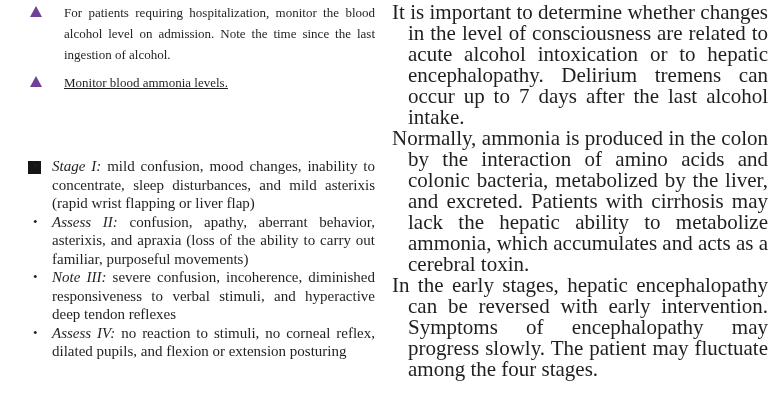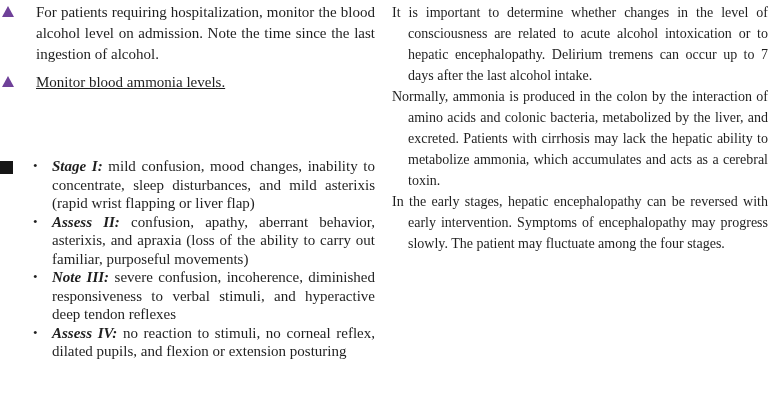"For patients requiring hospitalization," .bullet-item { font-size: 15px -> 13px; margin-left: none -> 28px }
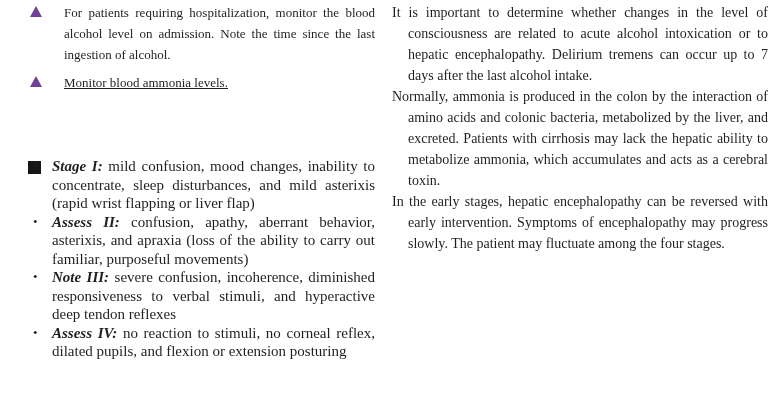"It is important to determine" .col-right p { font-size: 14px -> 21px }
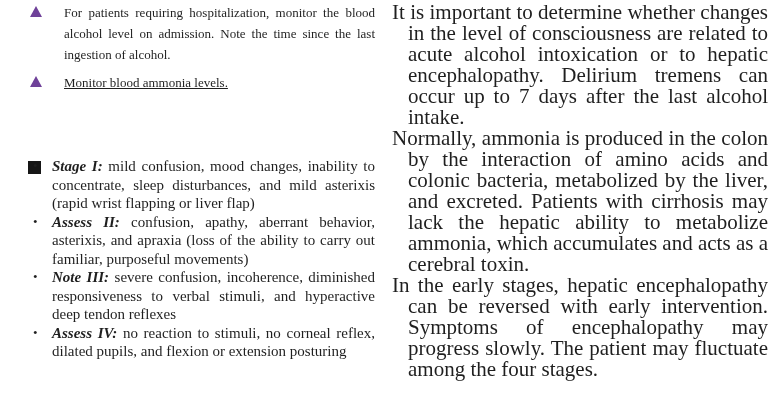"Stage I:" .stage-label { font-weight: bold -> none }
